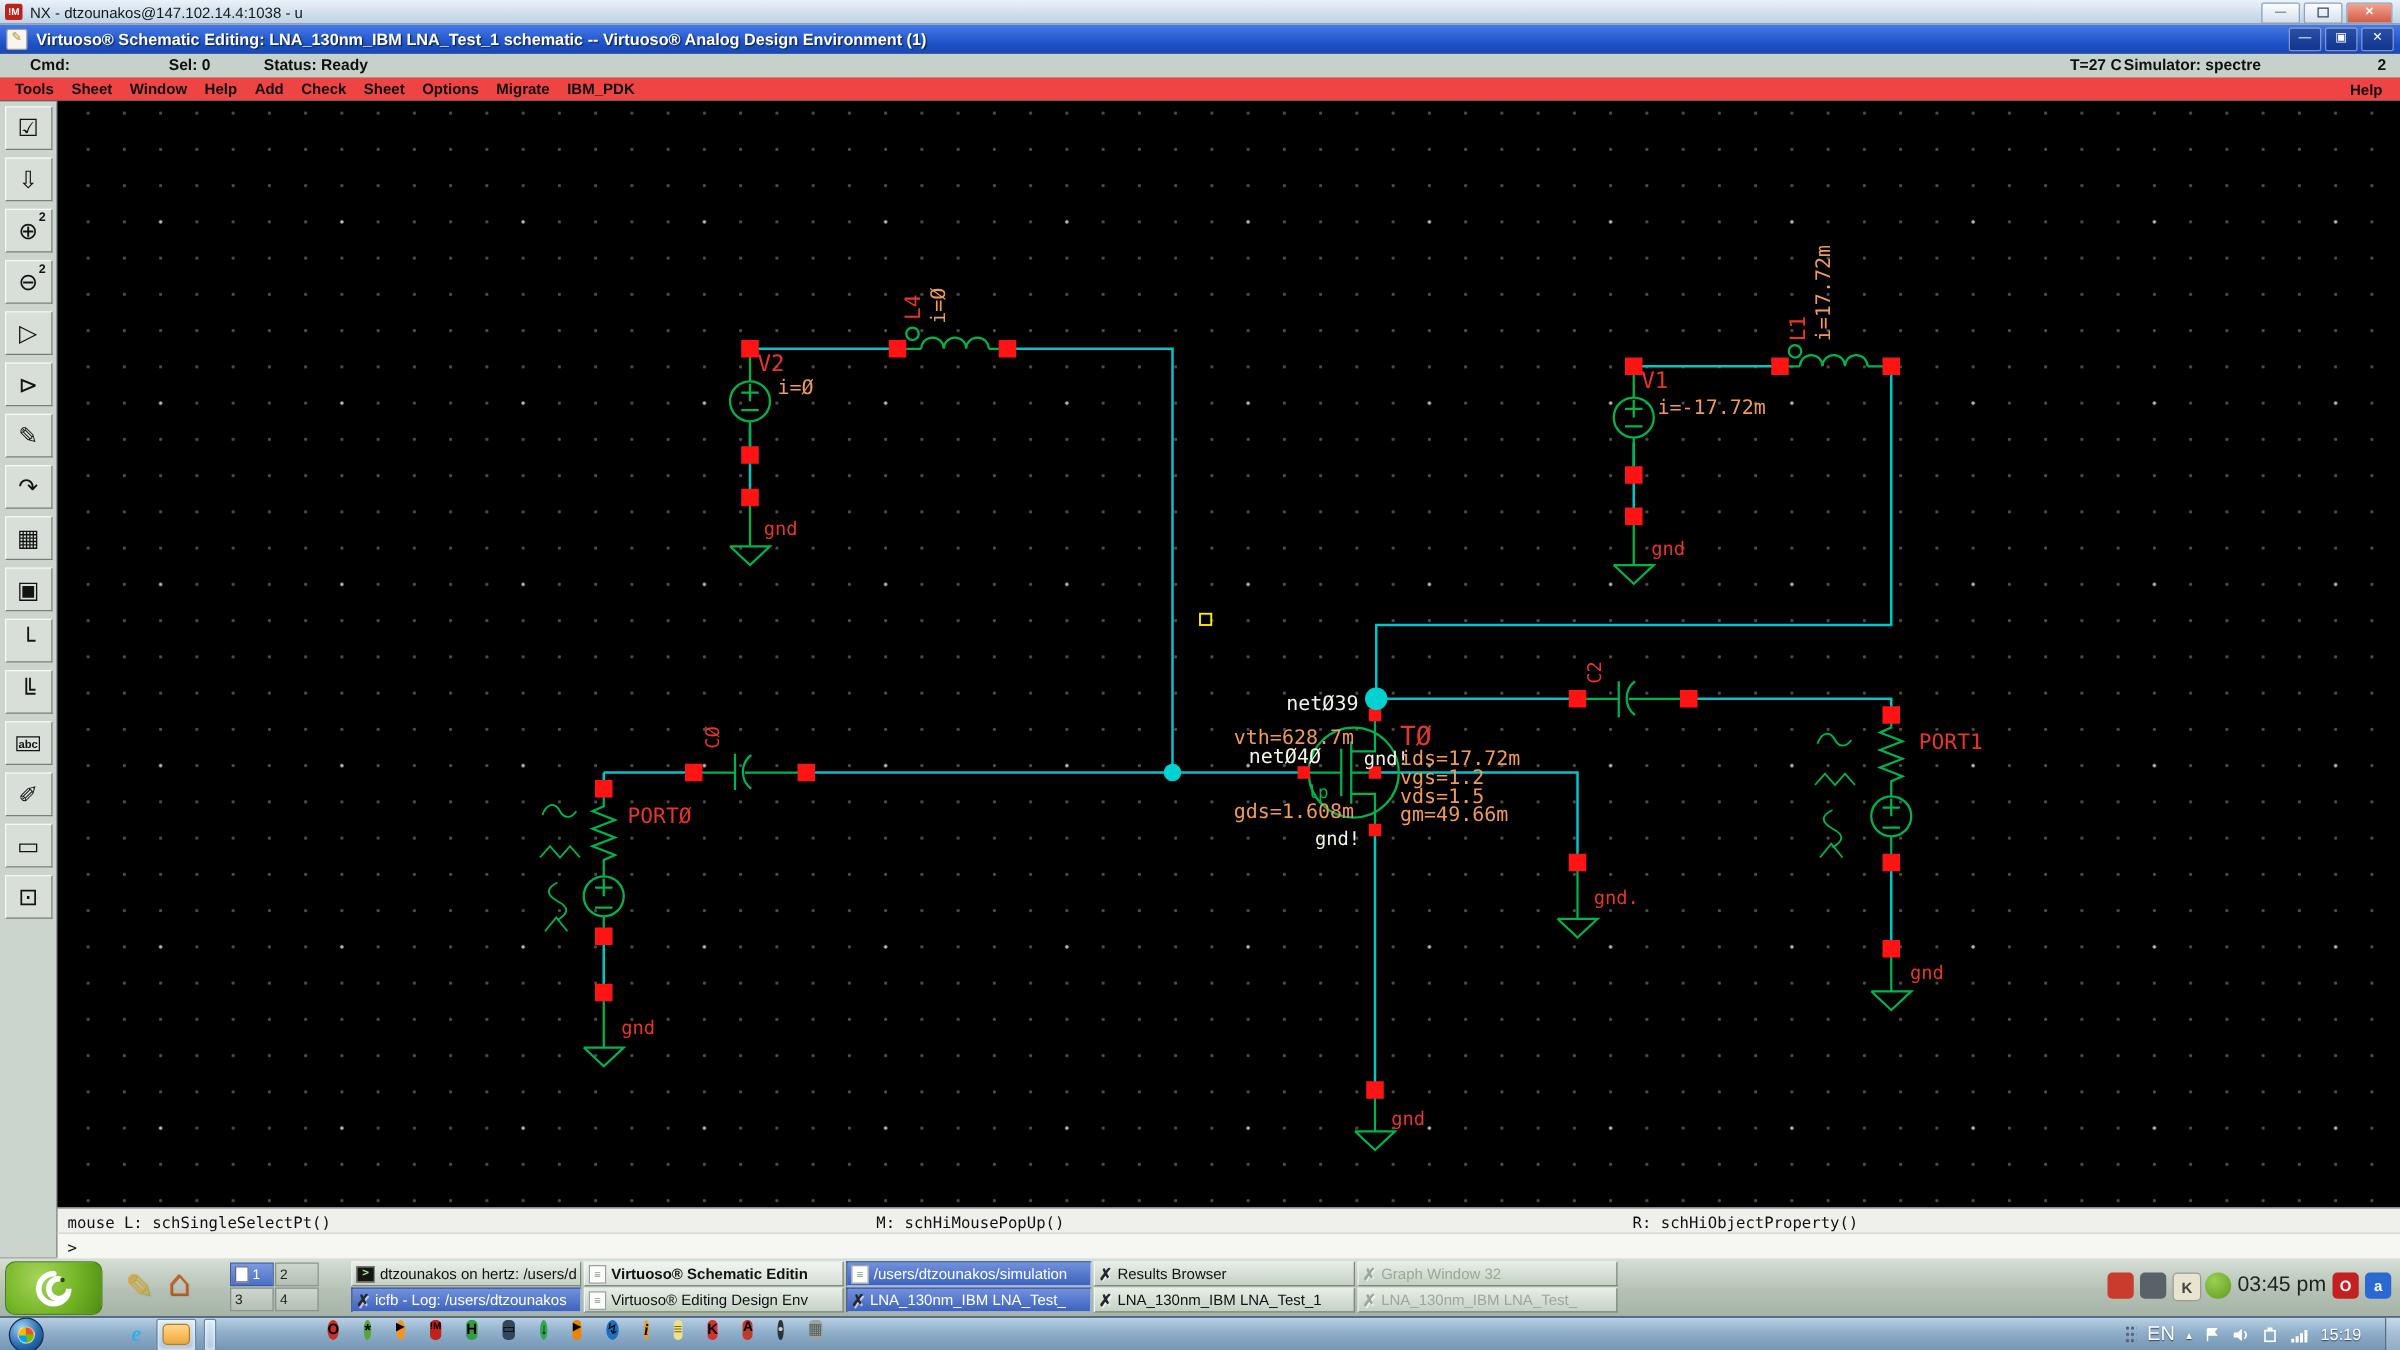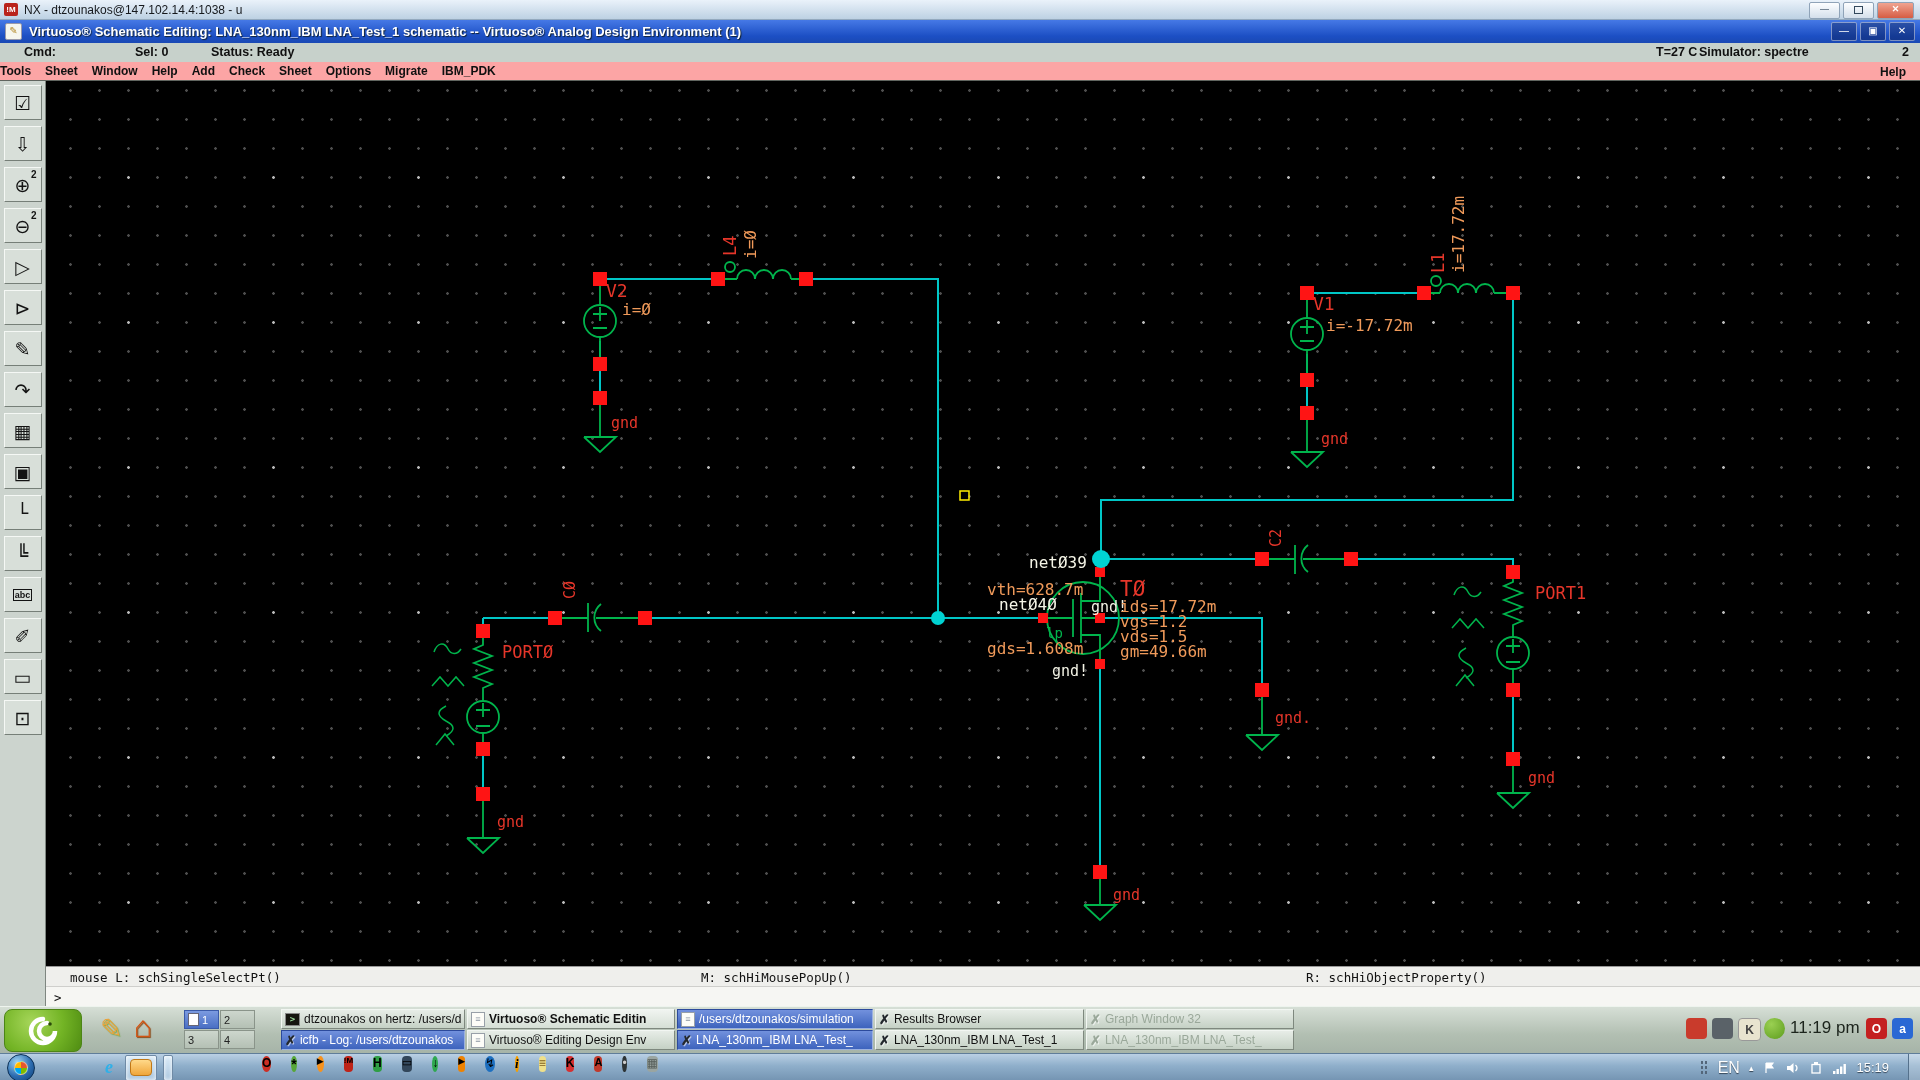"Tools" #menubar { background: #fca5a5 -> #ef4444; padding-left: none -> 12px }
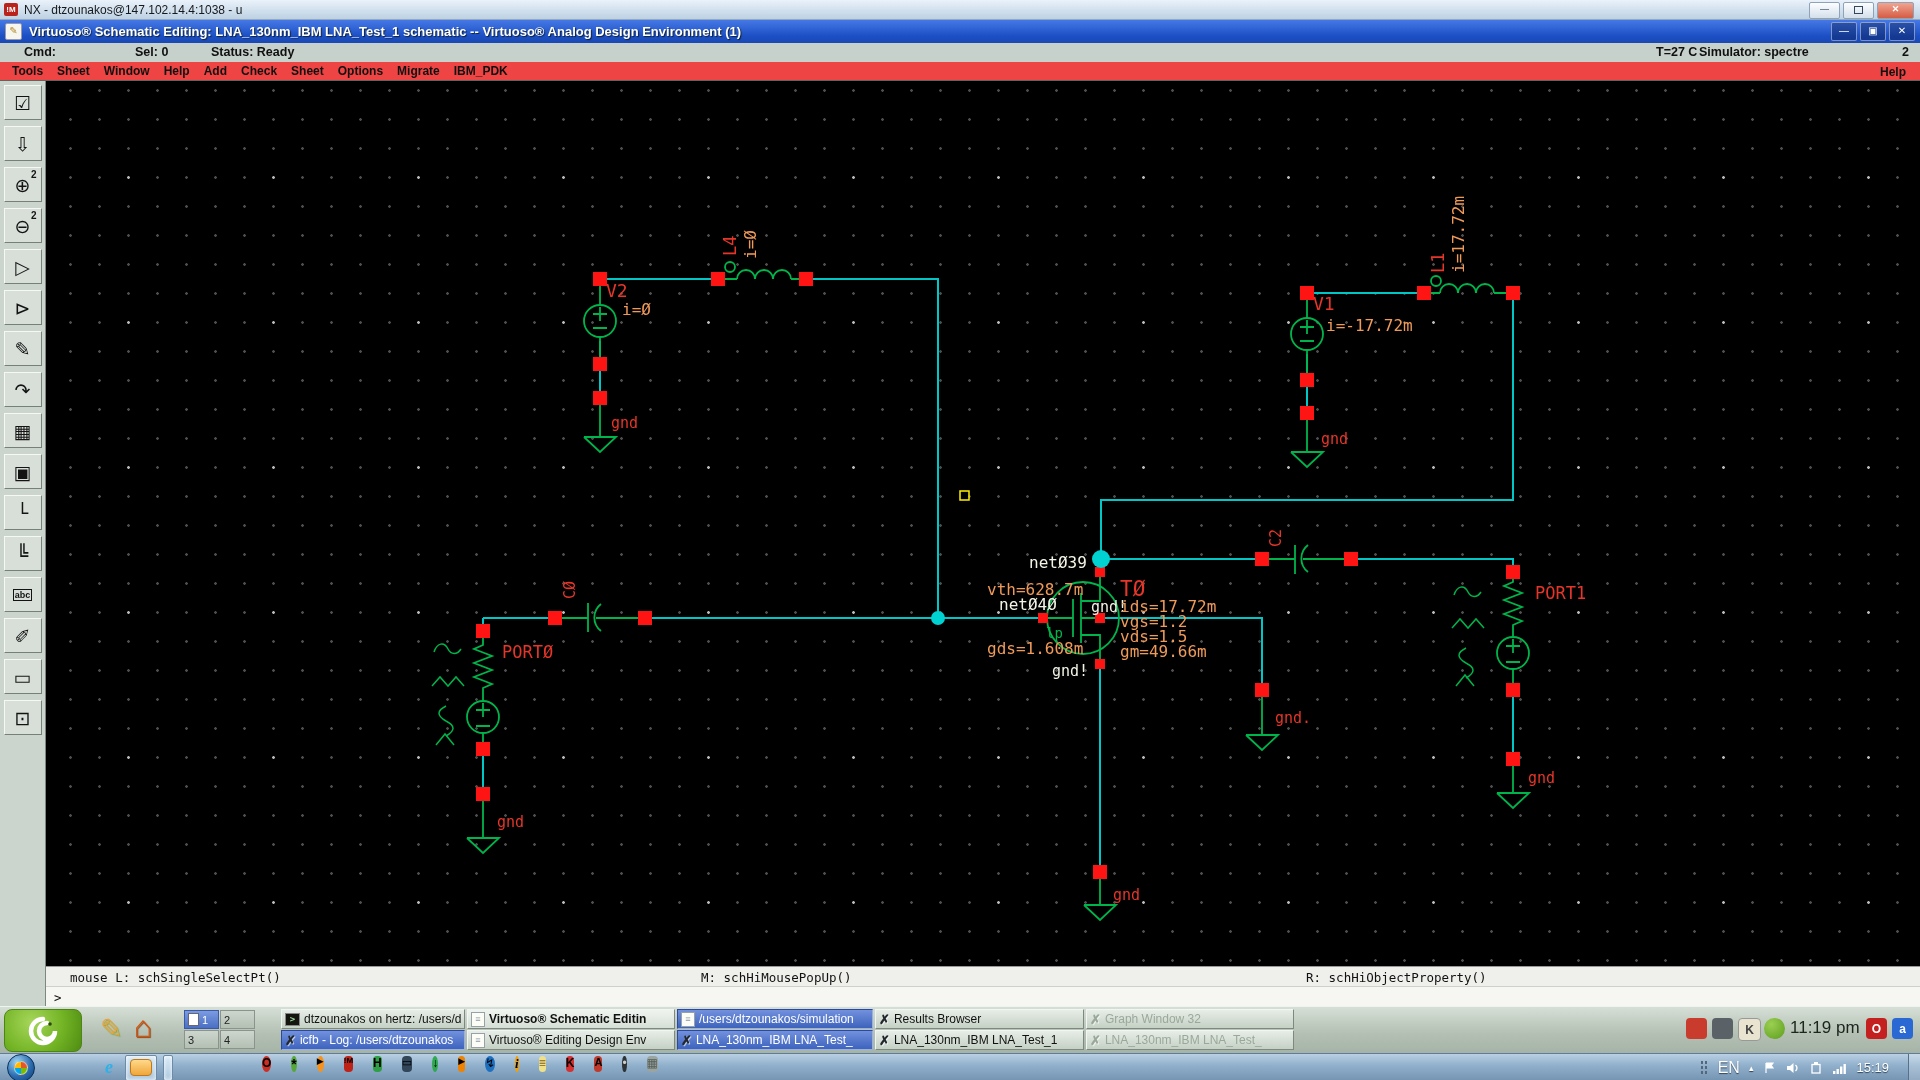"mouse L: schSingleSelectPt()" span { left: 24px -> 8px }
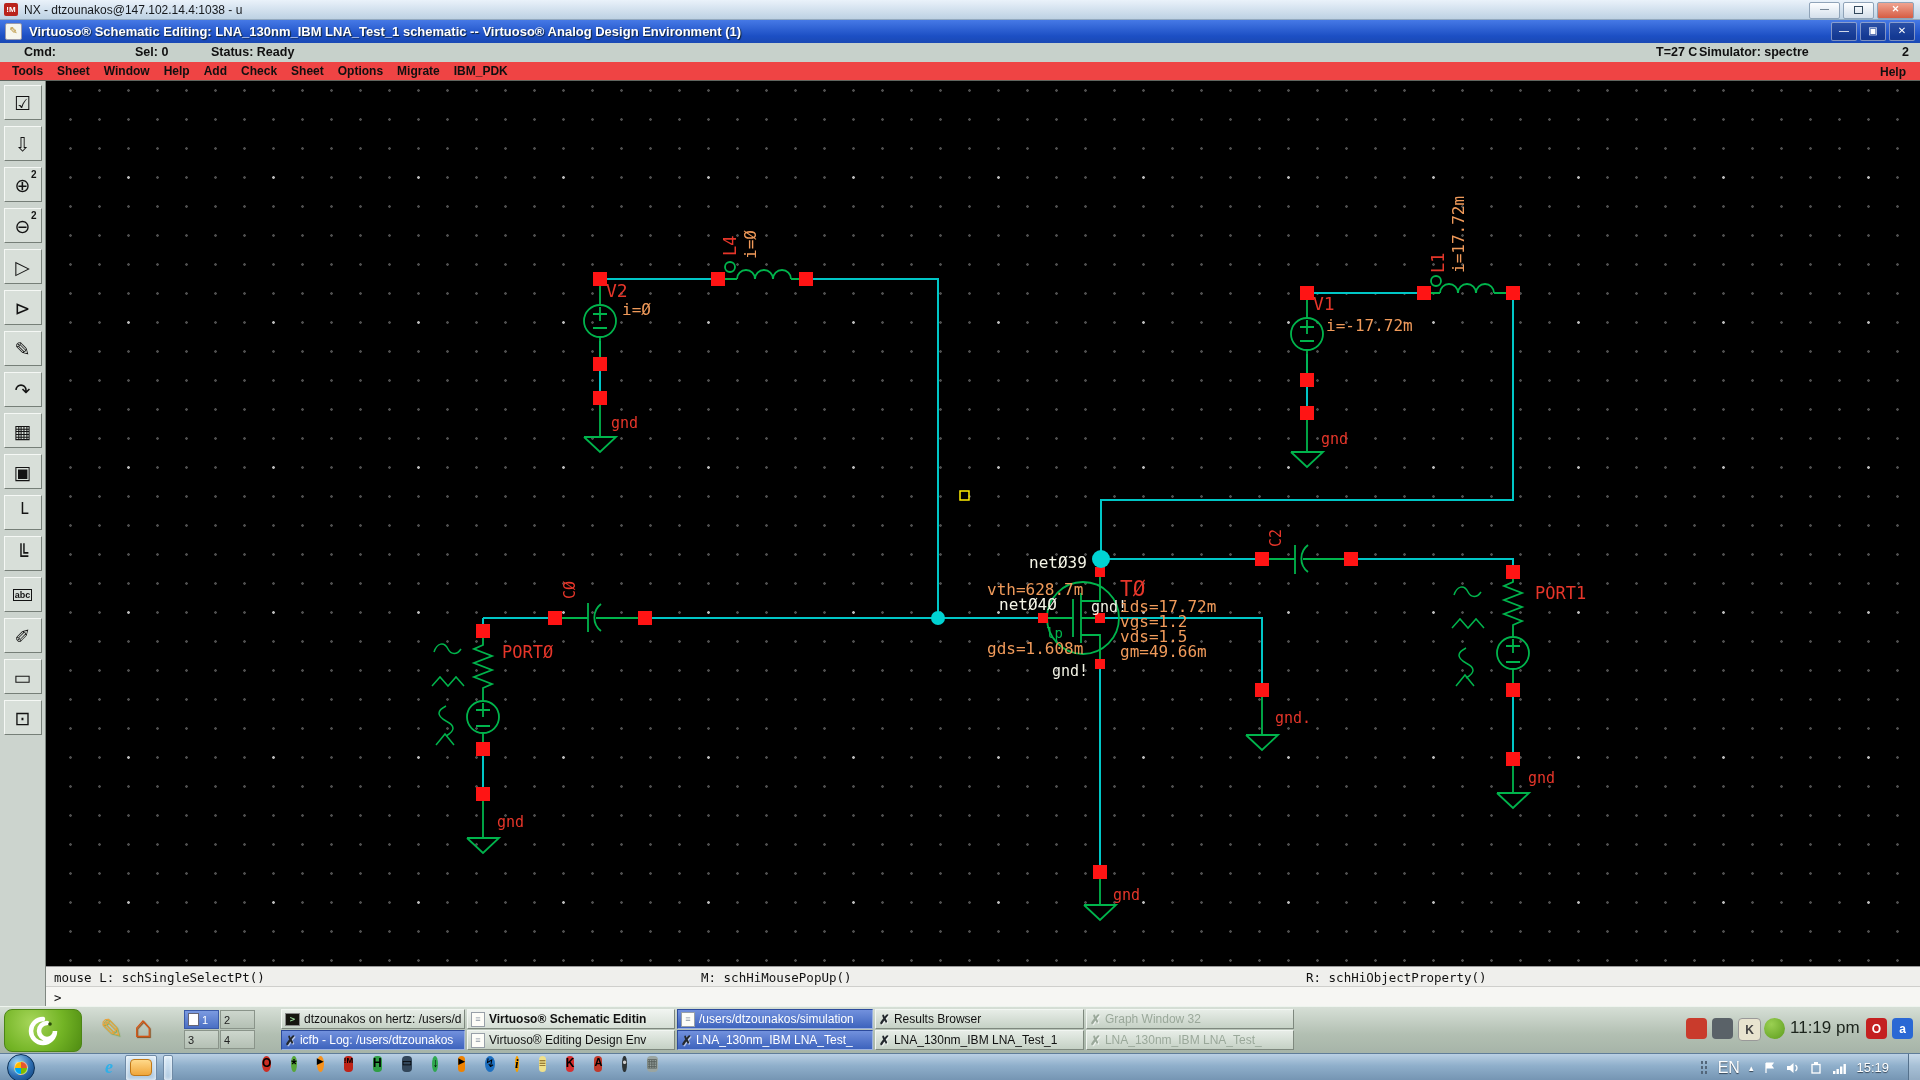"11:19 pm" span { text: 11:19 -> 03:45 }
